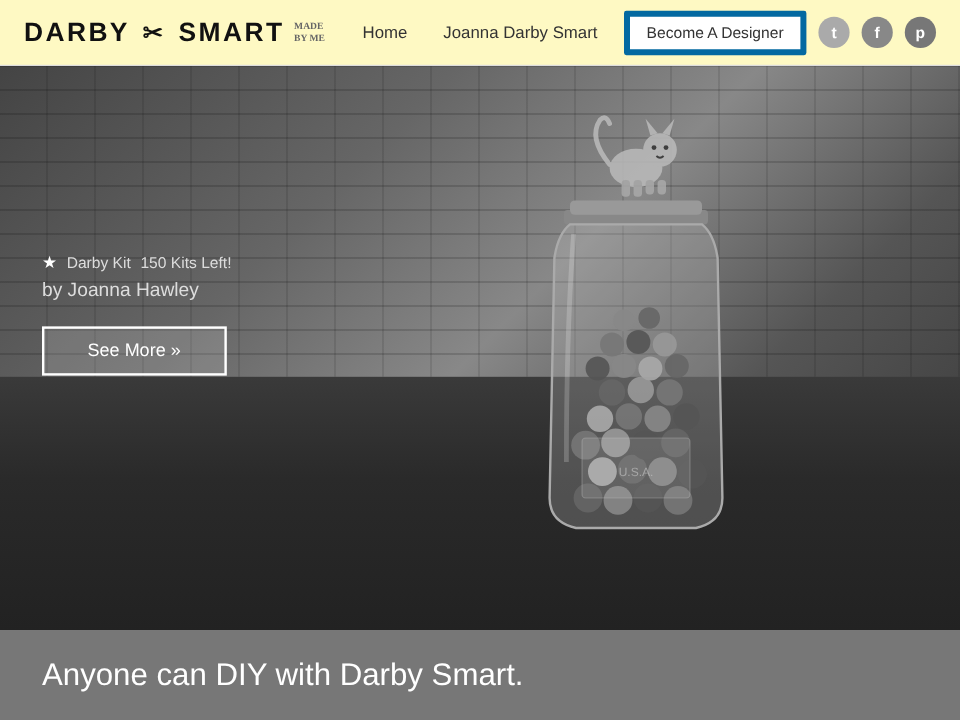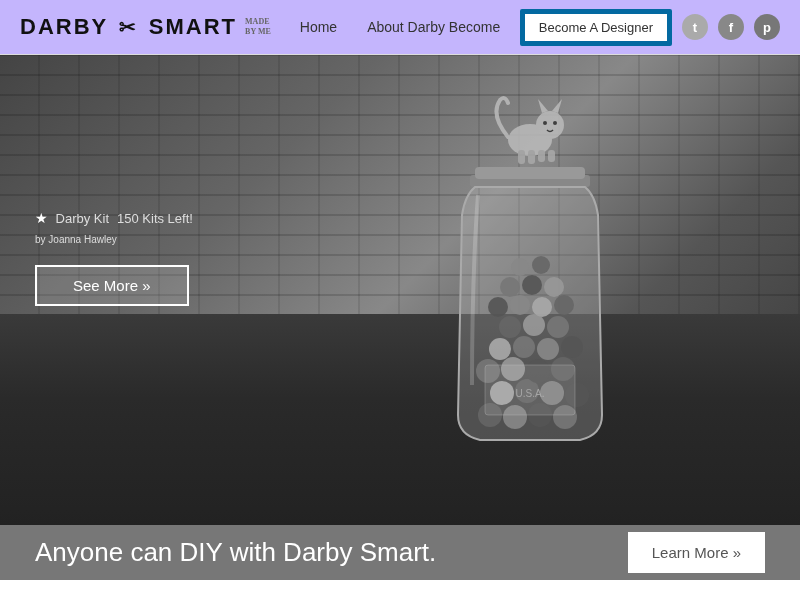"DARBY ✂ SMART" #header { background: #c4b5fd -> #fef9c3 }
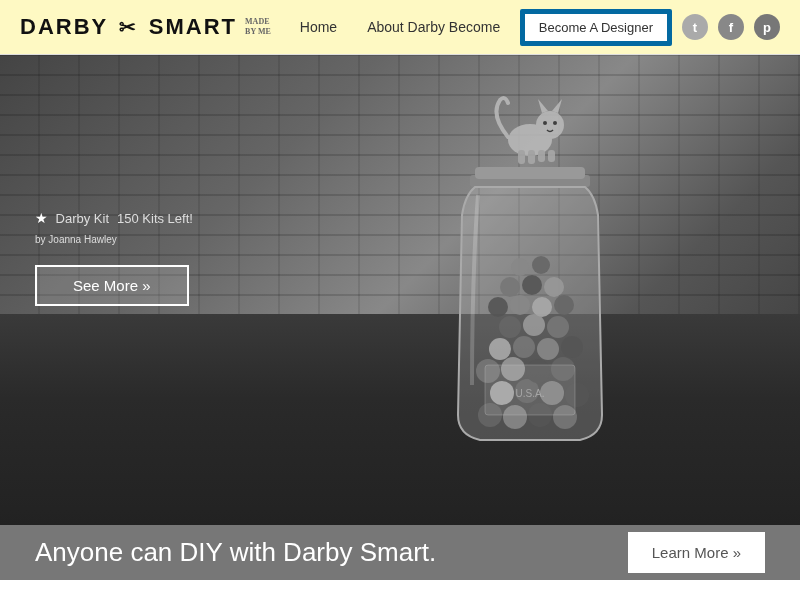"About Darby Become" a.nav-link { text: About Darby Become -> Joanna Darby Smart }
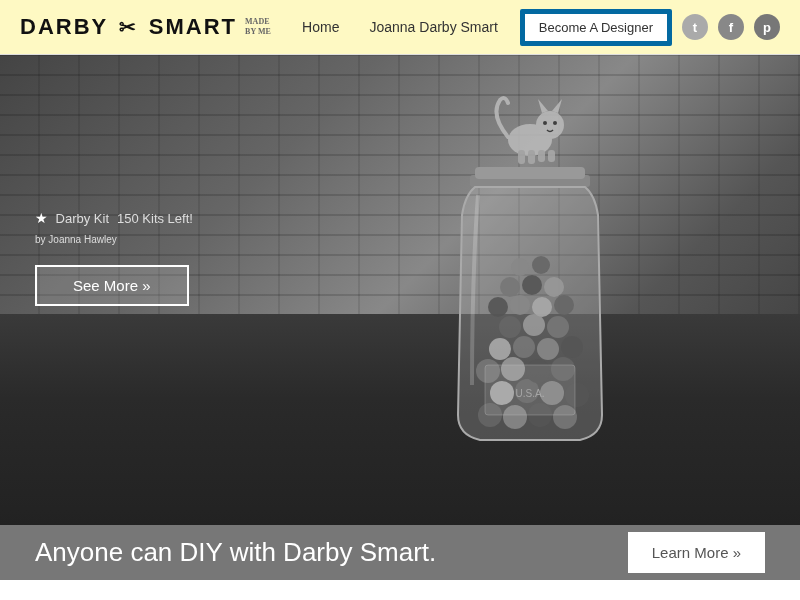"by Joanna Hawley" #hero-author { font-size: 10px -> 16px }
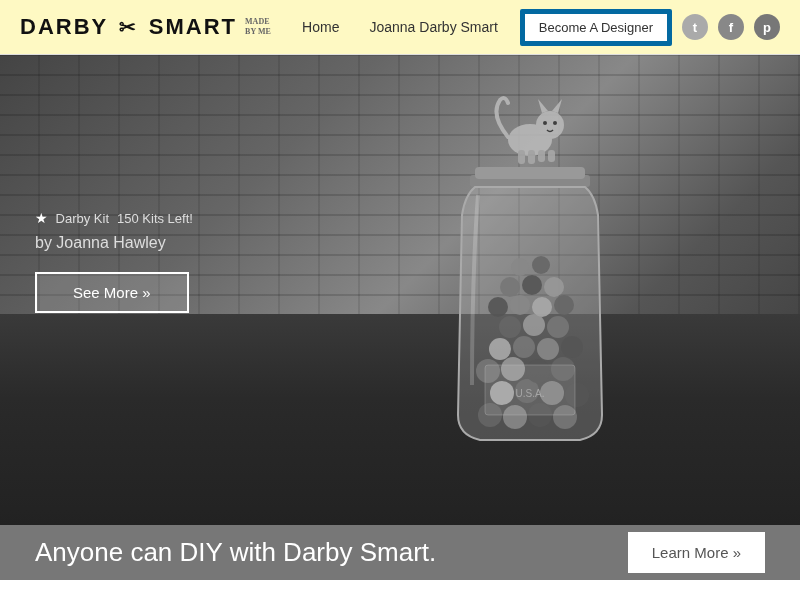"Anyone can DIY with Darby" #bottom-banner { height: 55px -> 75px }
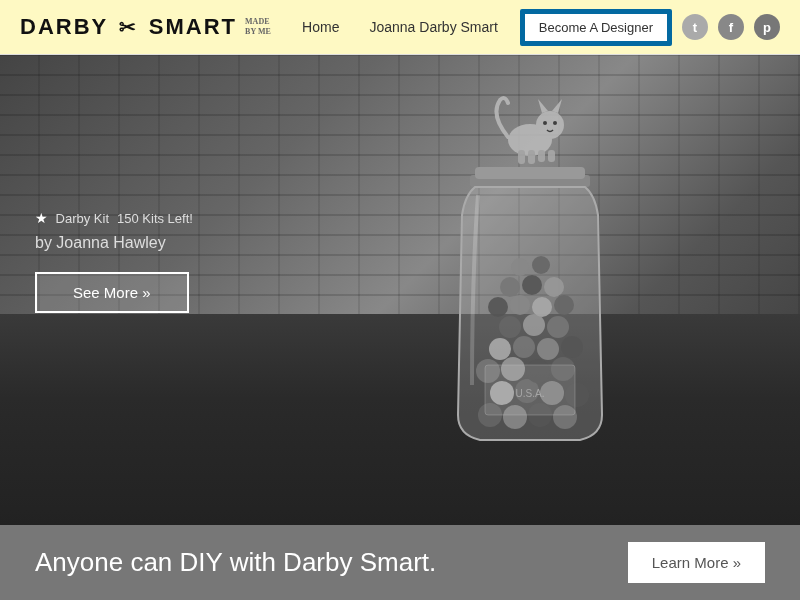"Learn More »" button { html: <button>Learn More »</button> -> none }
